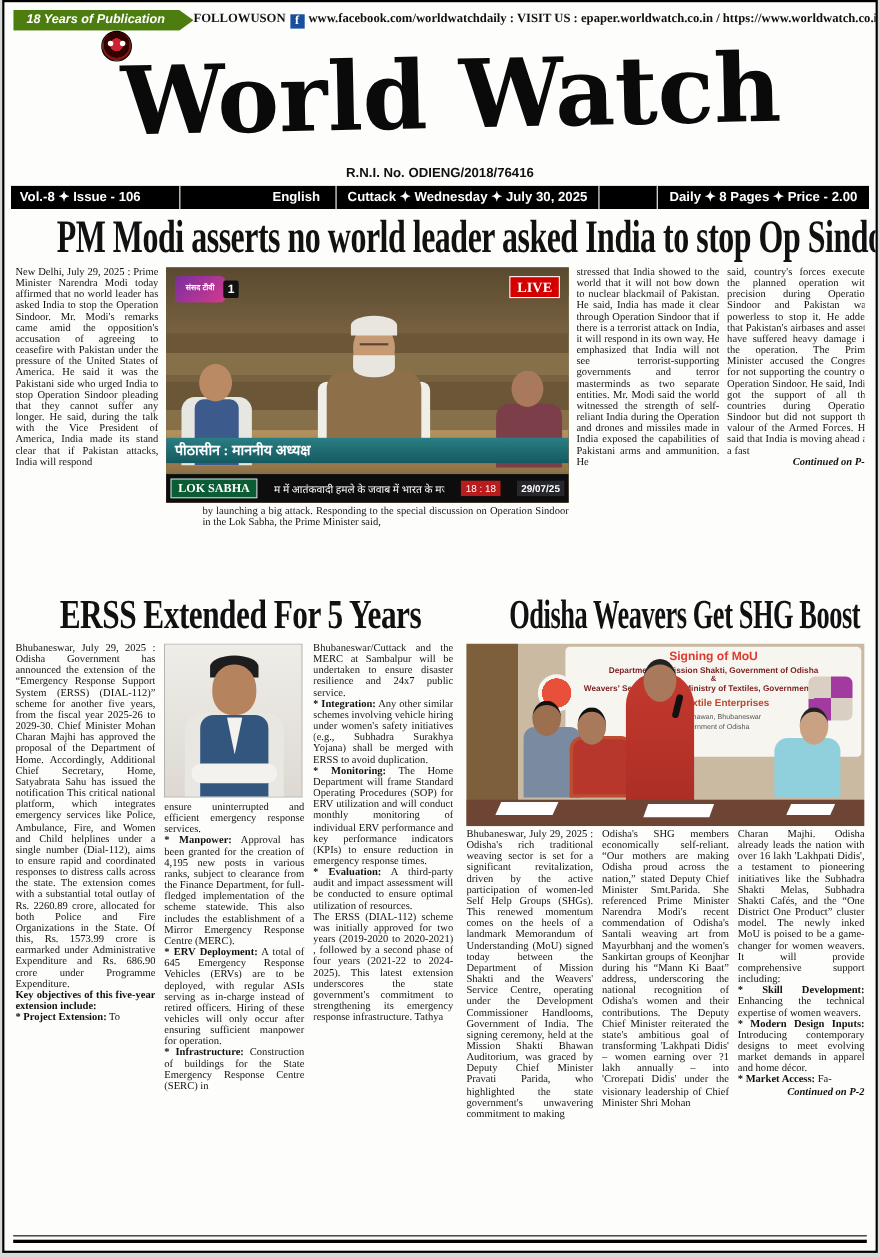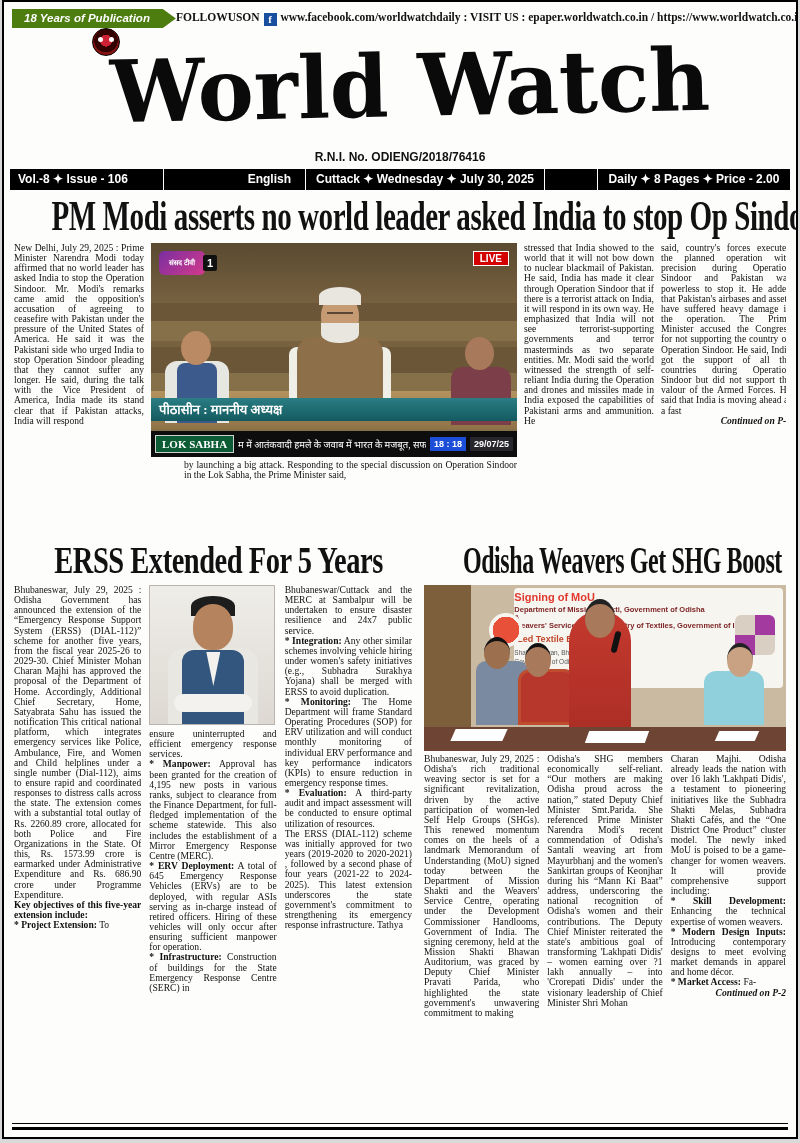"LIVE" .p1-live { font-family: Liberation Sans, sans-serif -> Liberation Serif, serif; font-size: 10px -> 13px }
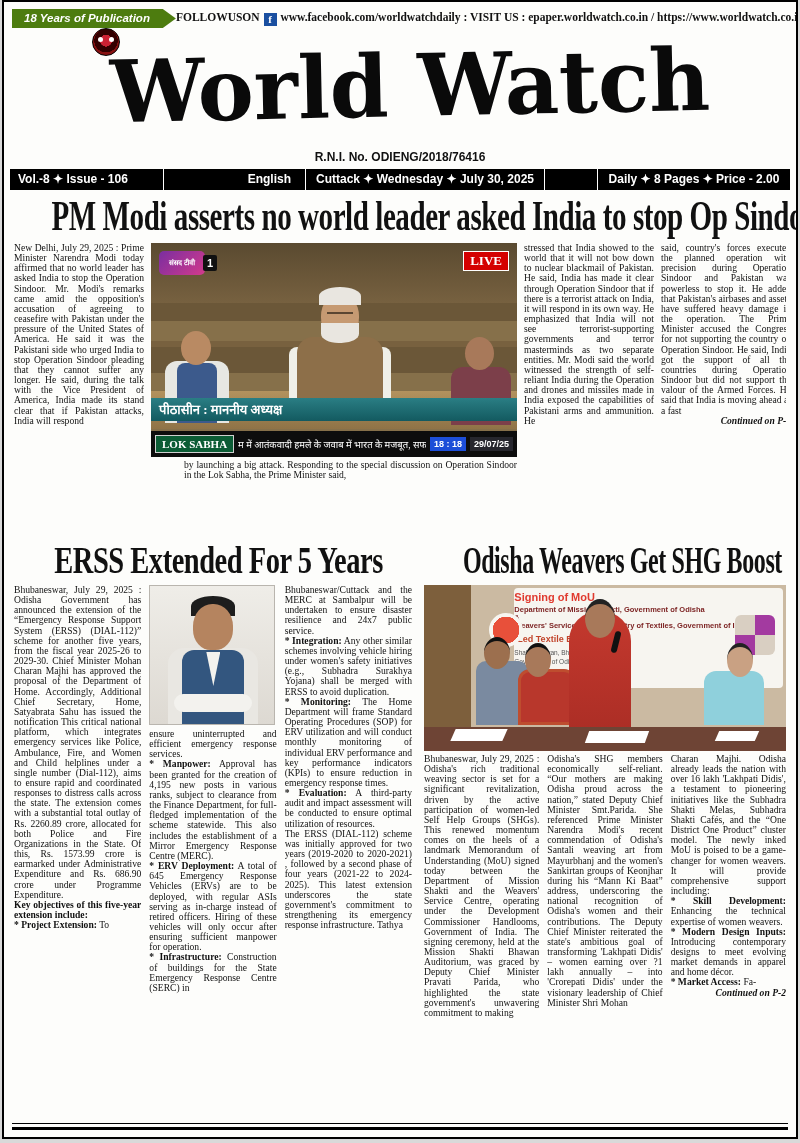"LOK SABHA" .p1-ticker { gap: 4px -> 15px }
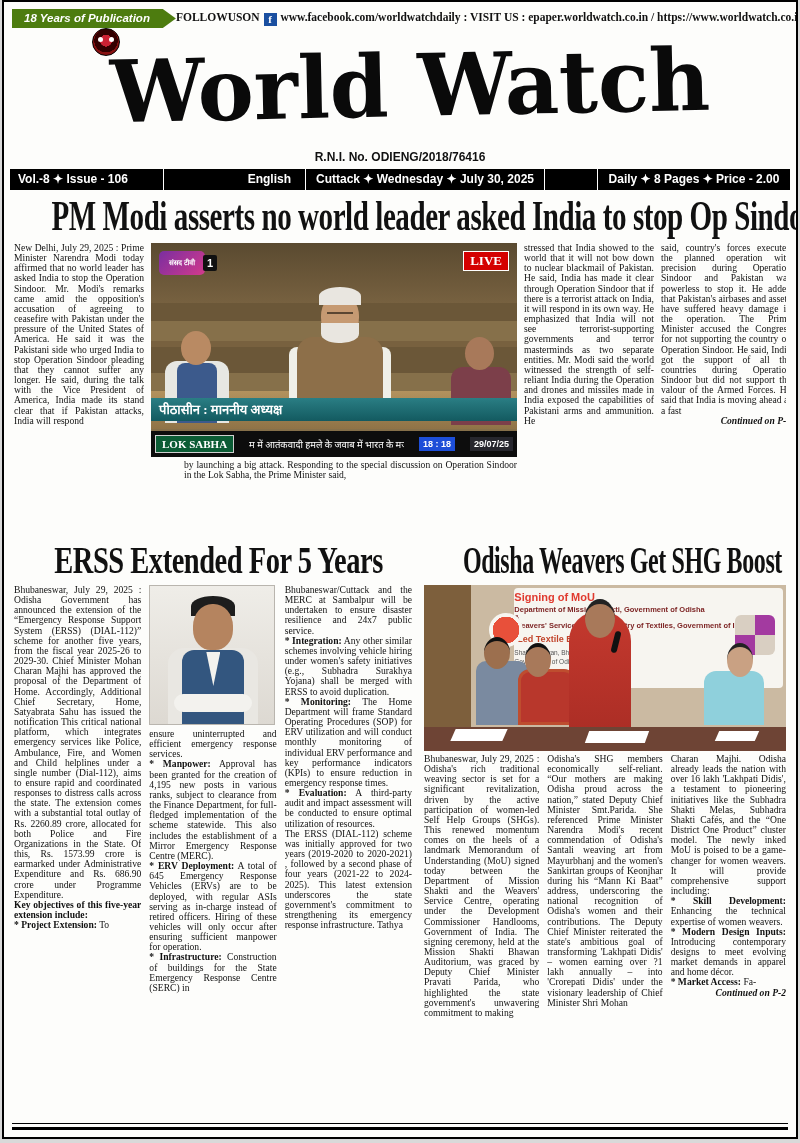"18 : 18" .p1-time { background: #1d4ed8 -> #b91c1c; font-weight: bold -> normal }
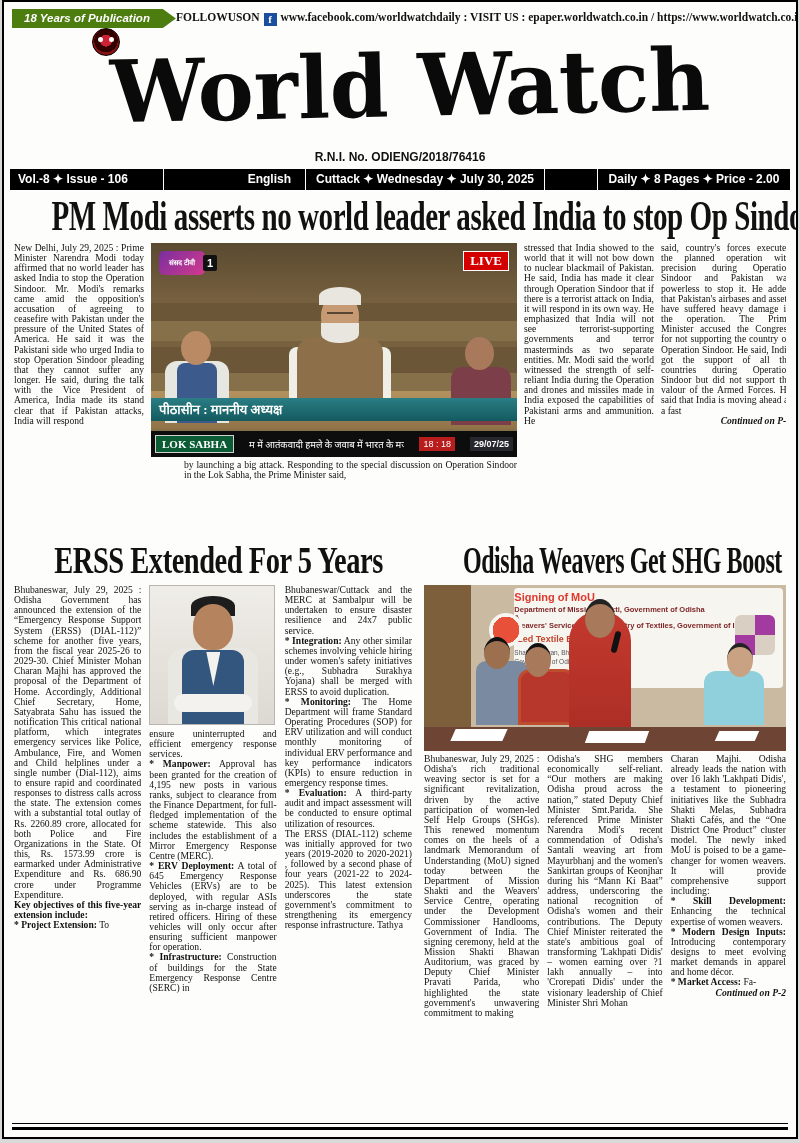"Signing of MoU" .p3-banner { text-align: left -> center }
